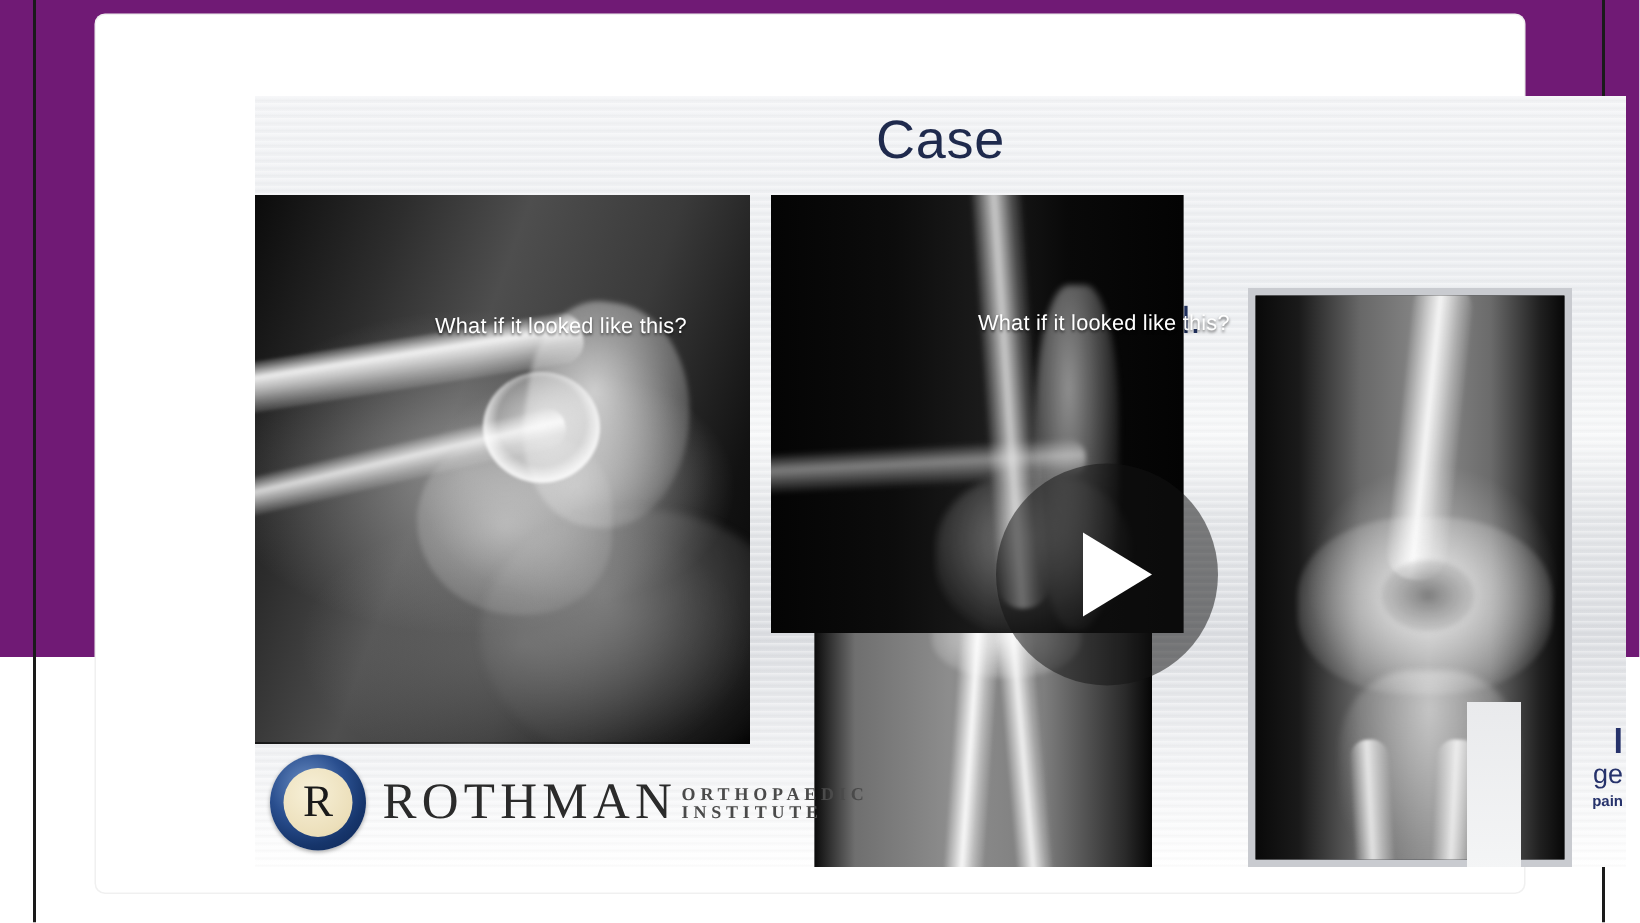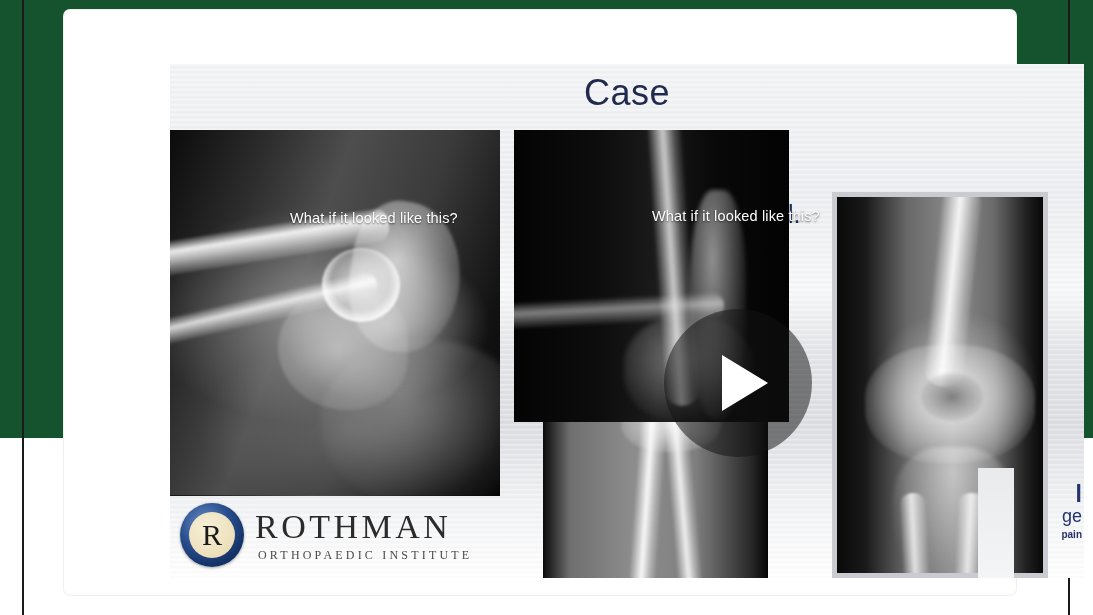"Case" #viewport { background: #14532d -> #701a75 }
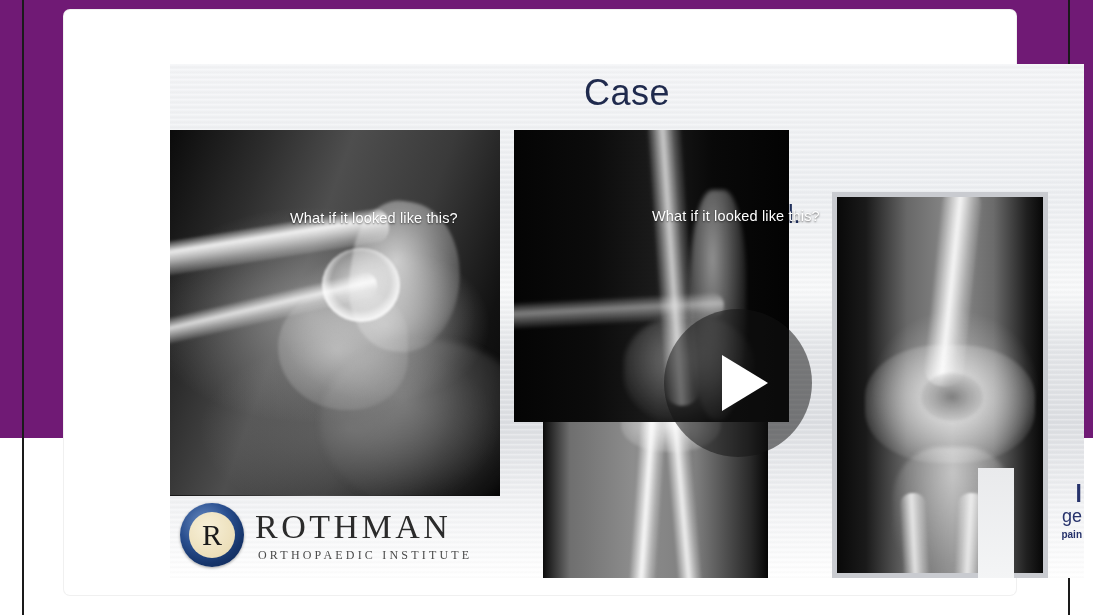"ROTHMAN" #logo-text { flex-direction: column -> row }
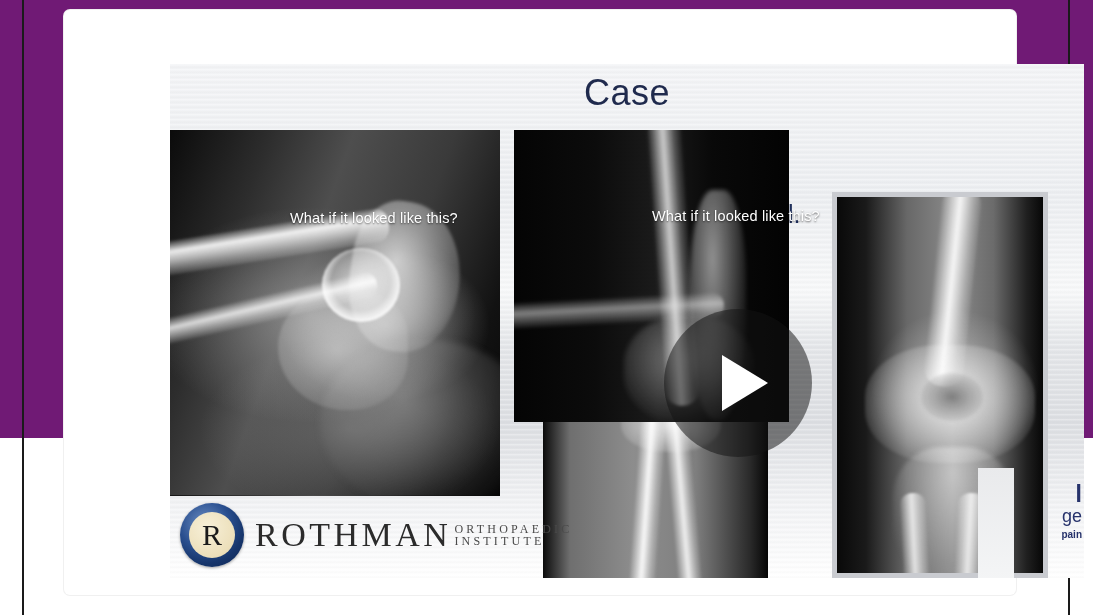"ORTHOPAEDIC INSTITUTE" #logo-tagline { font-weight: none -> bold }
